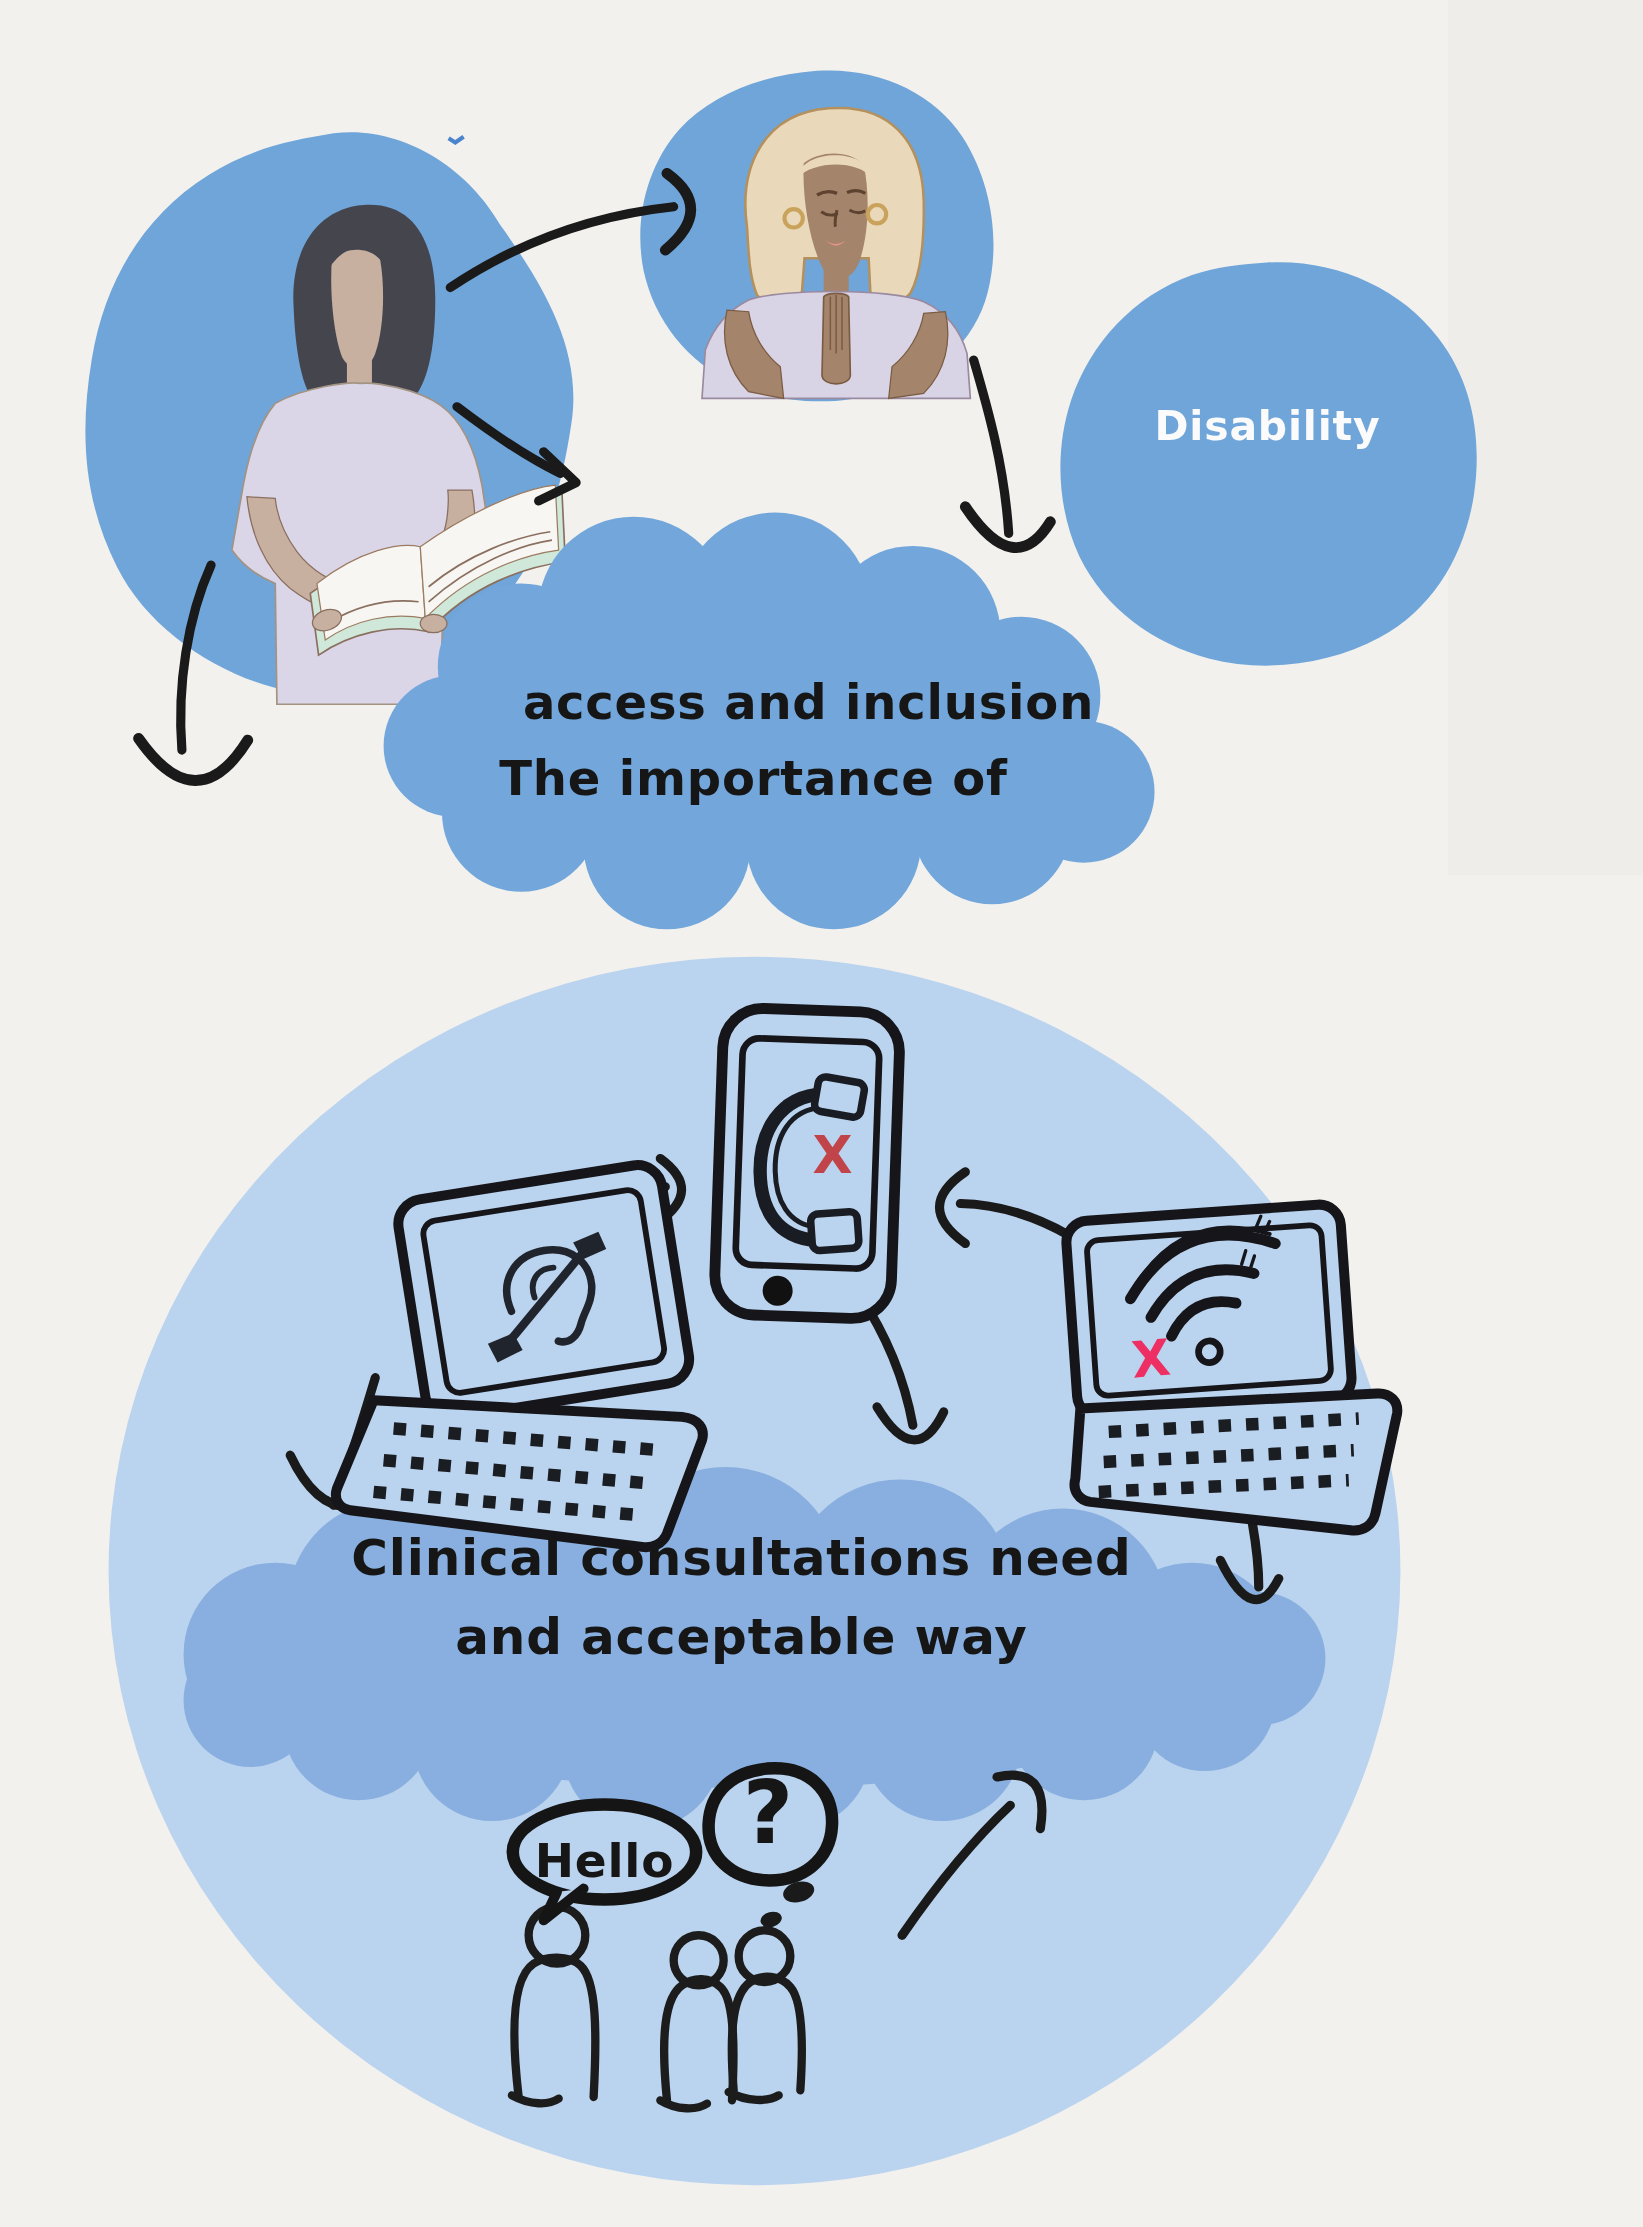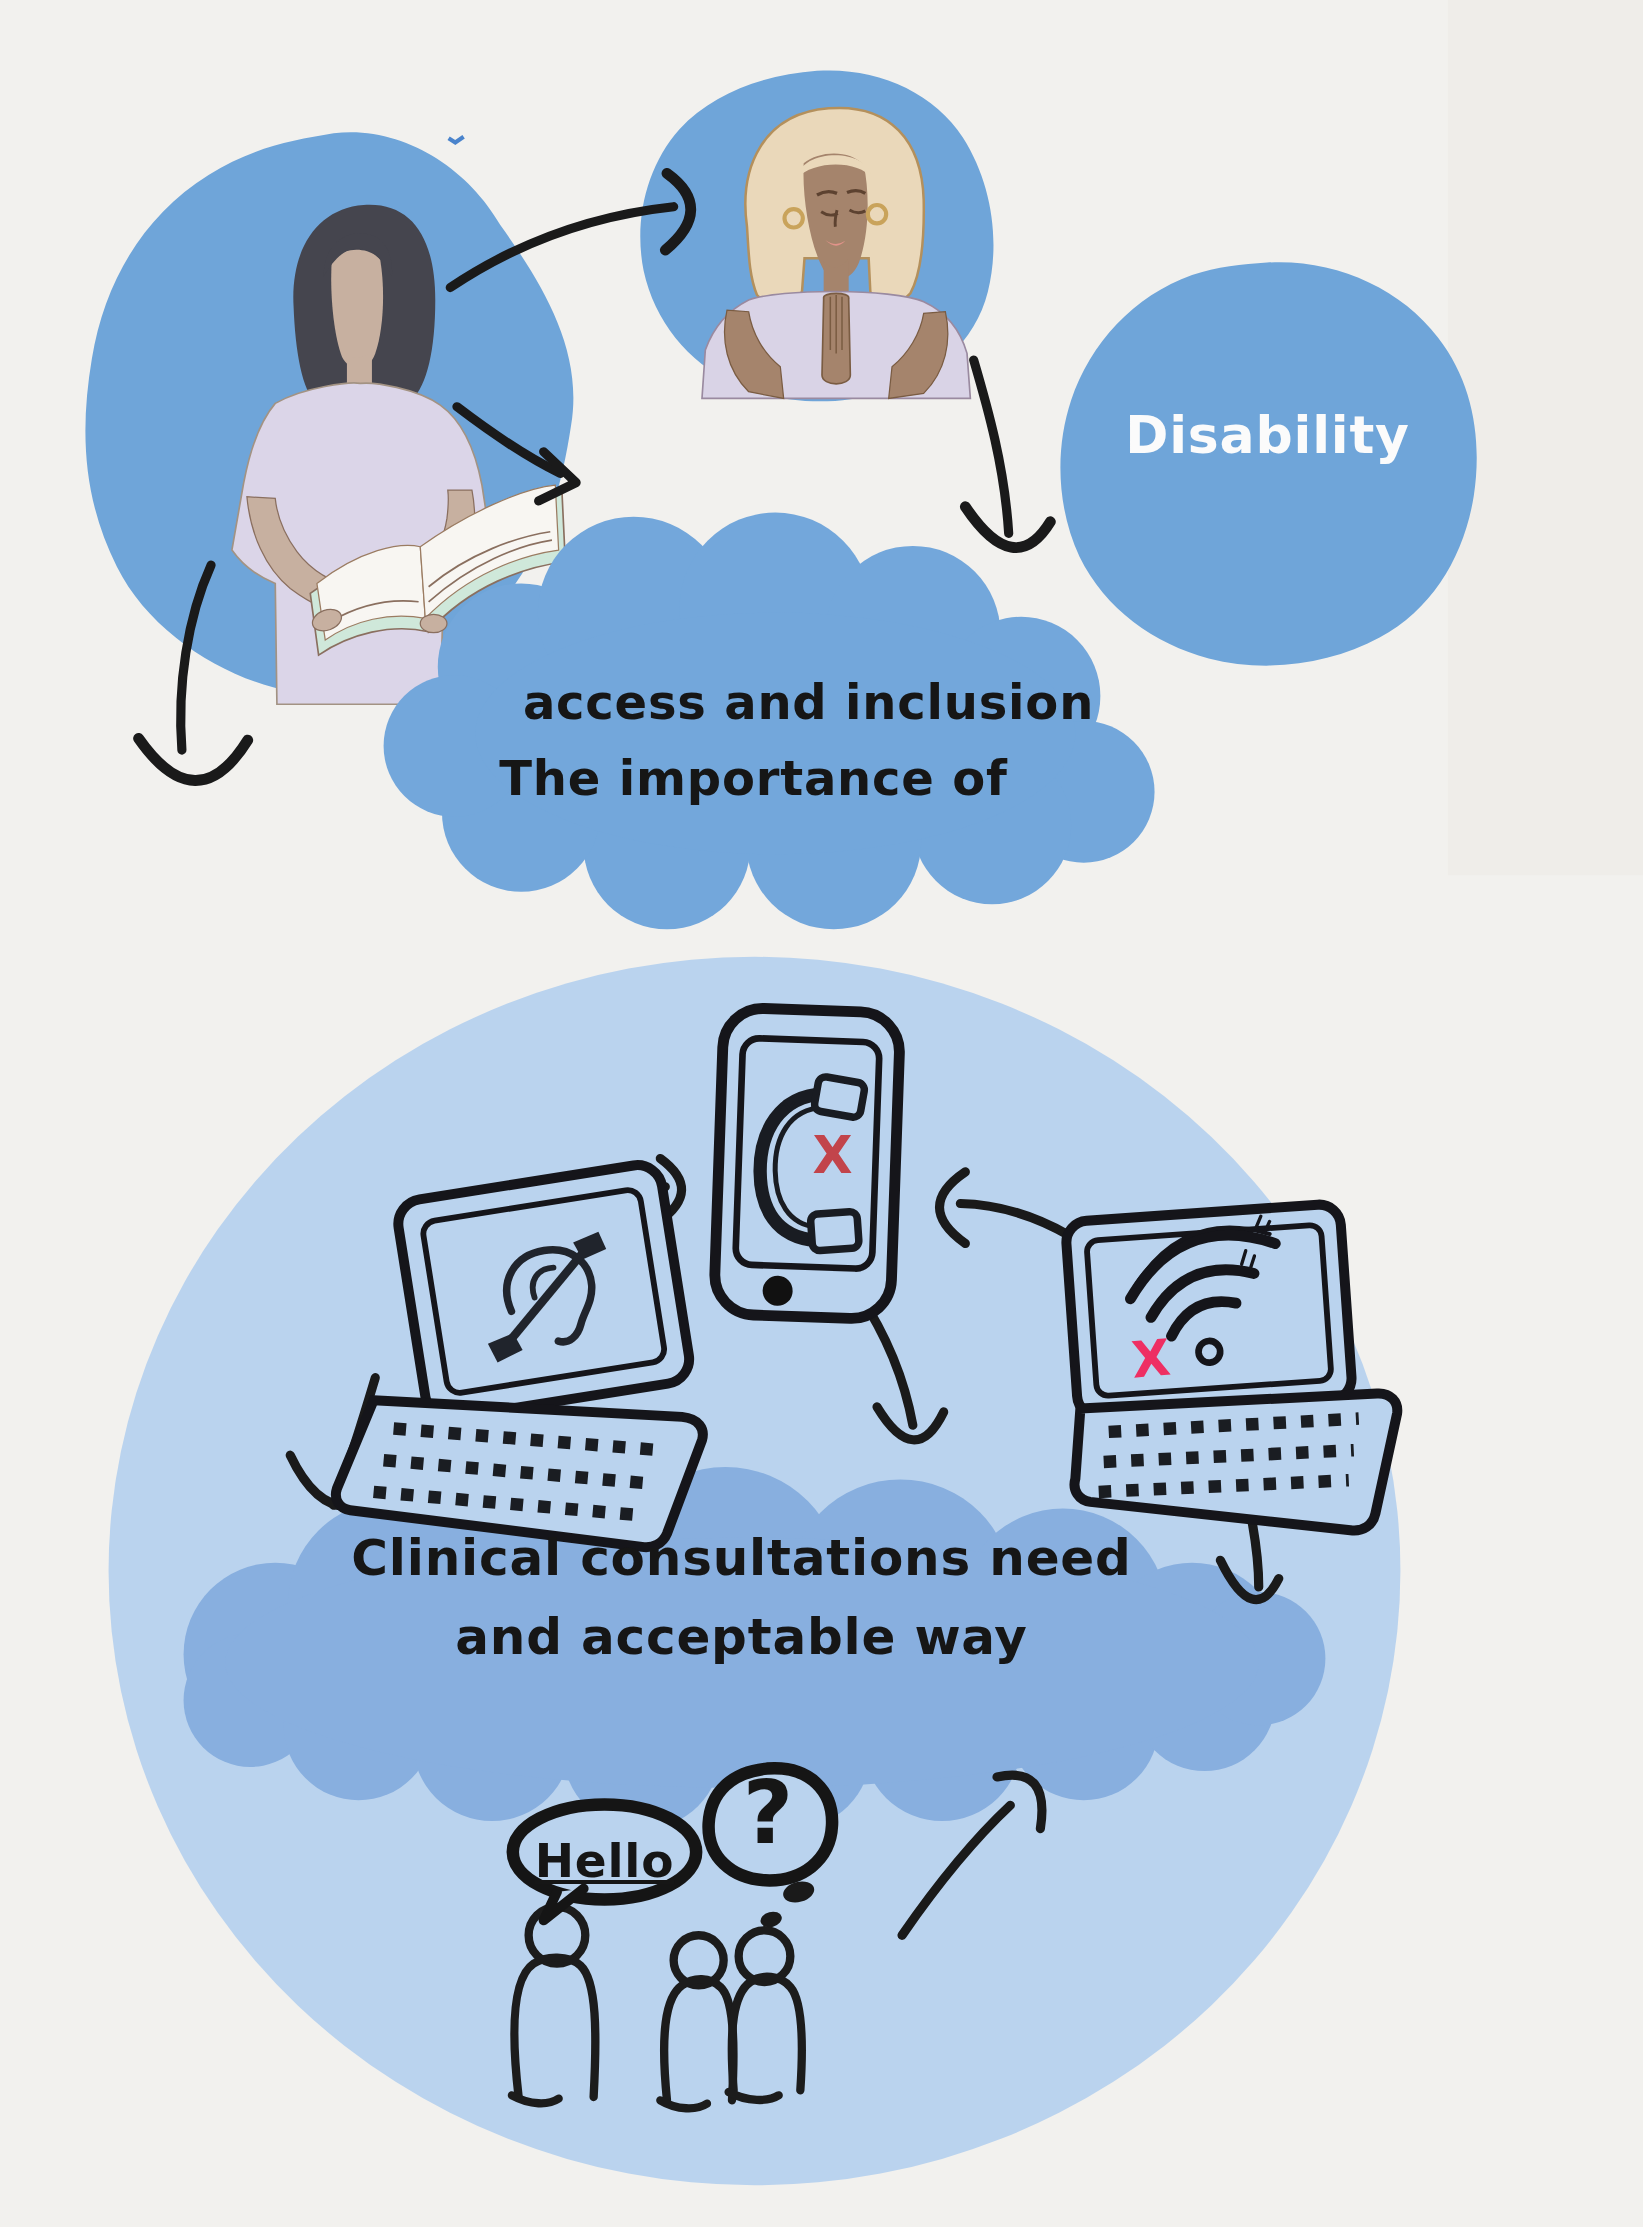"Disability" .badge-line { font-size: 52px -> 41px }
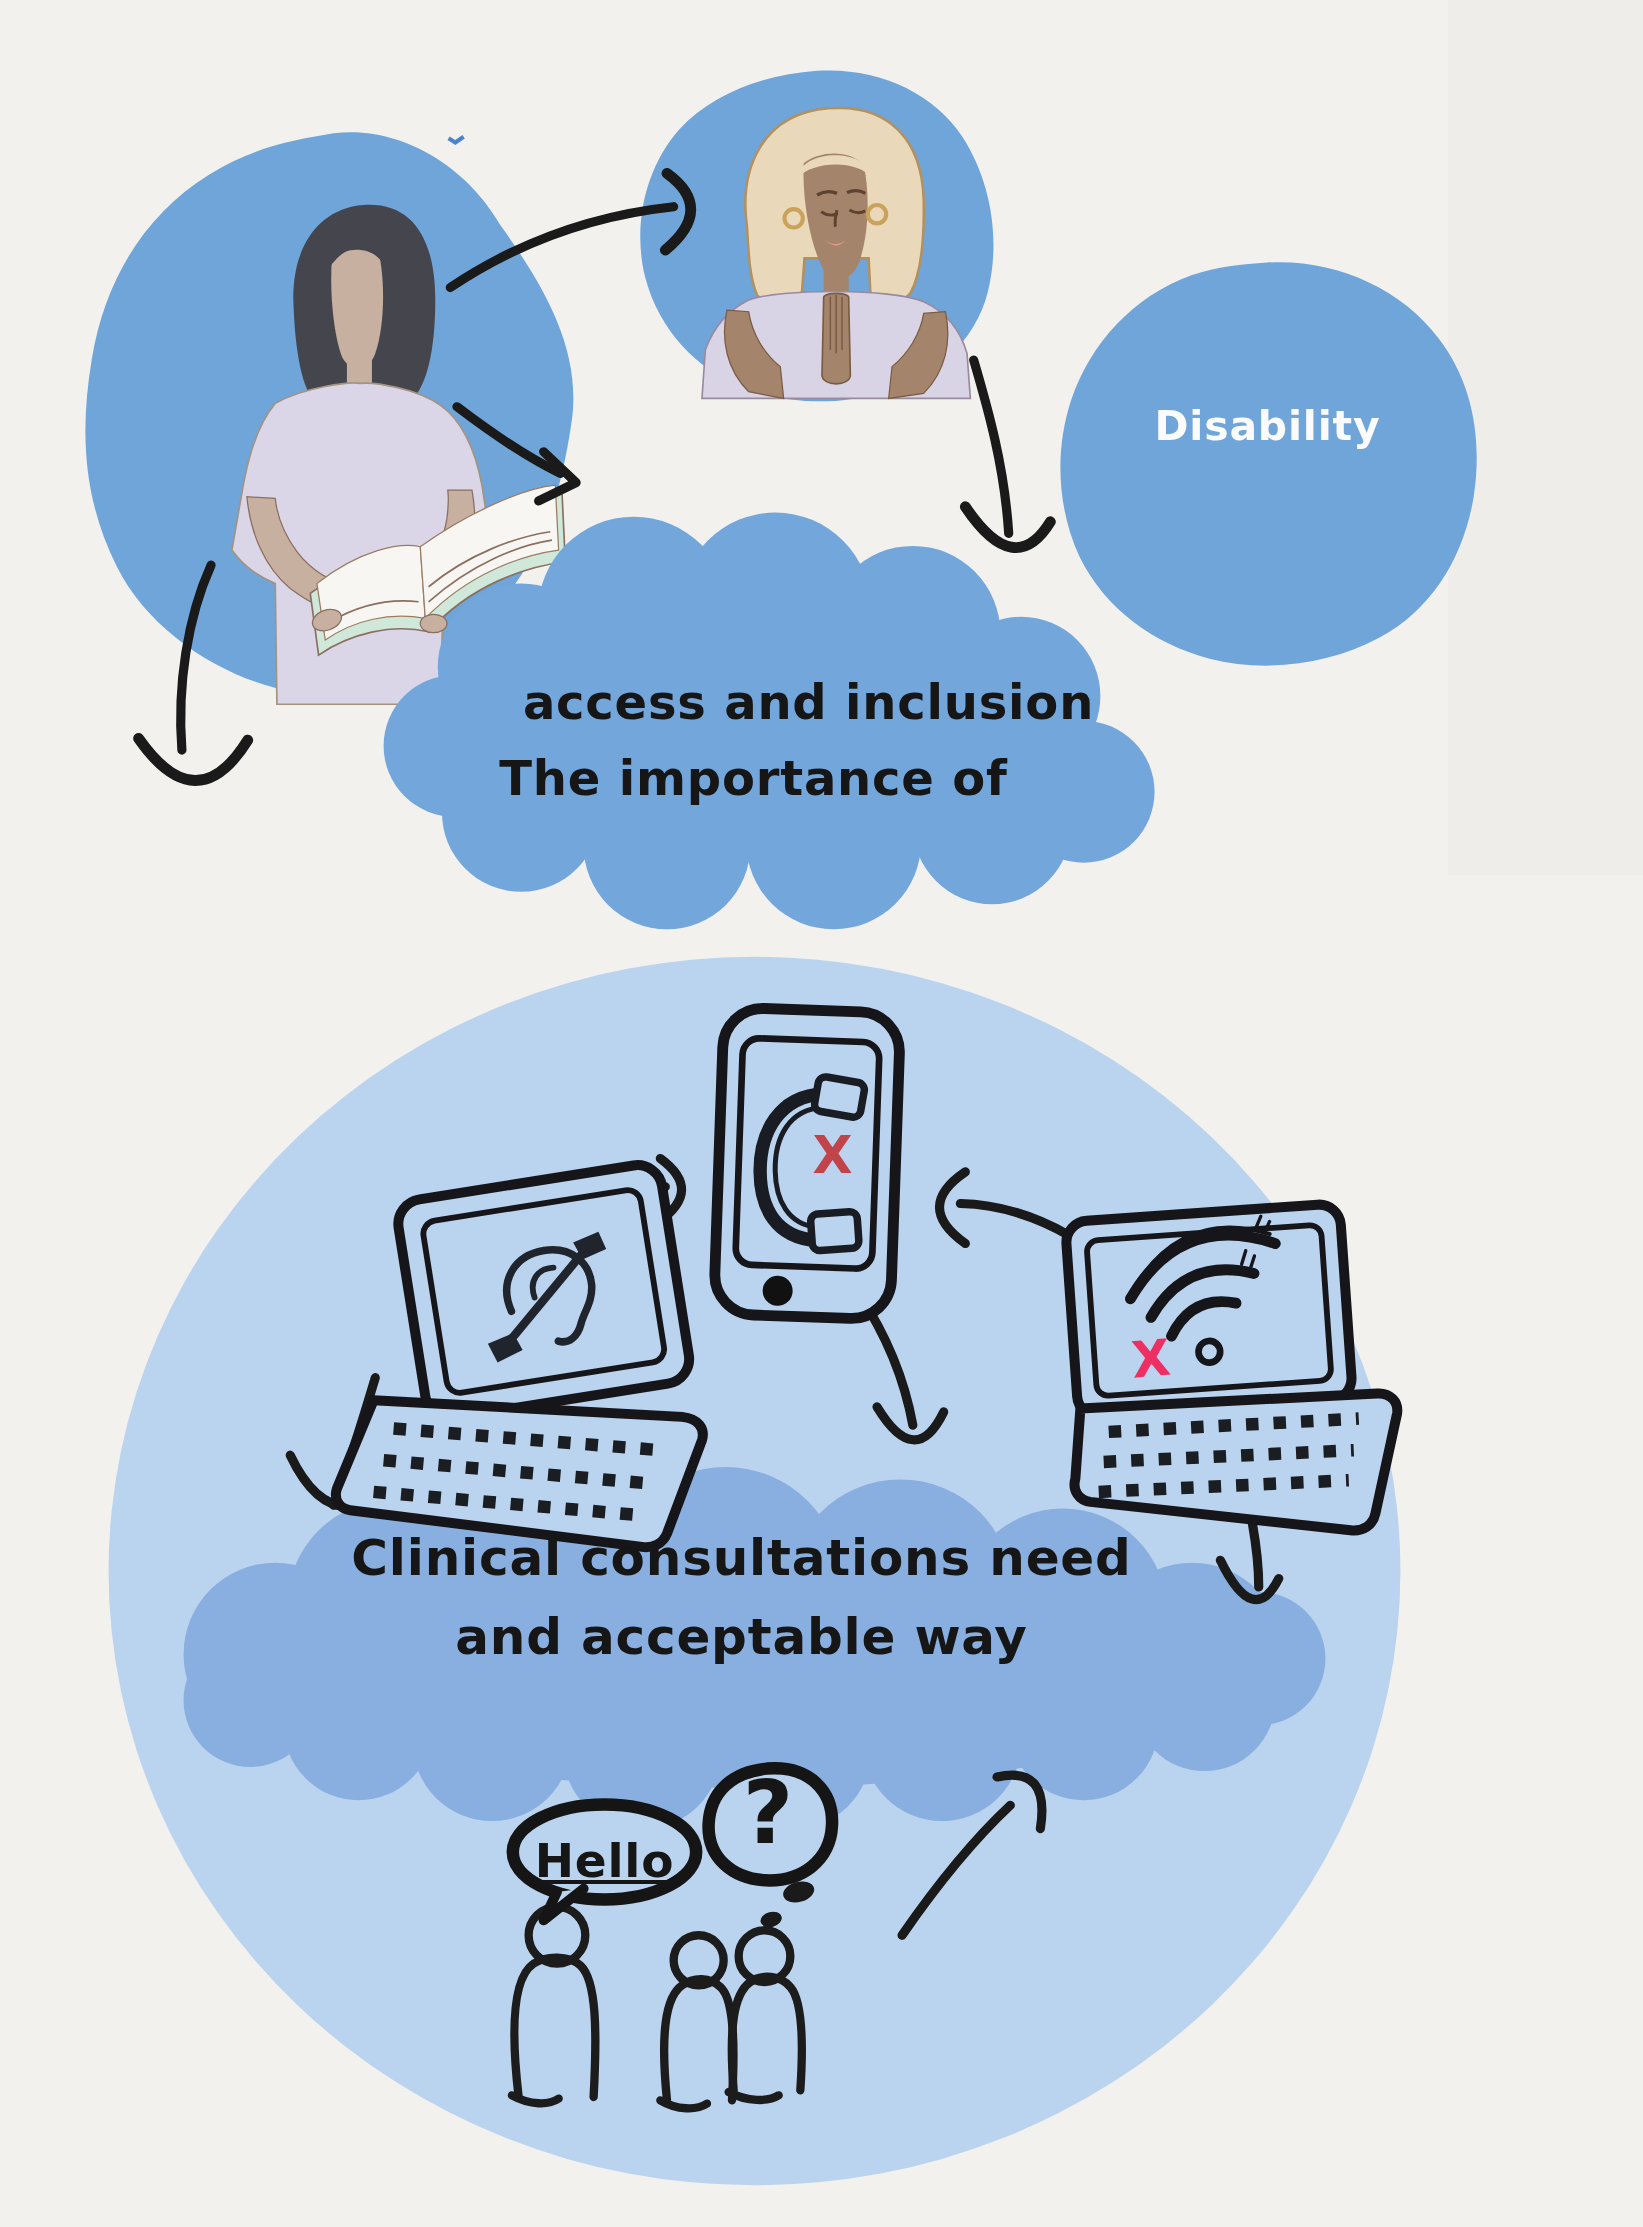"Hello" div.txt { text-decoration: underline -> none }
